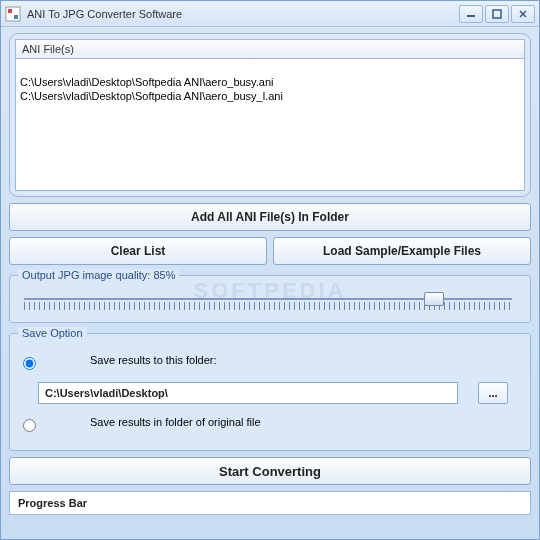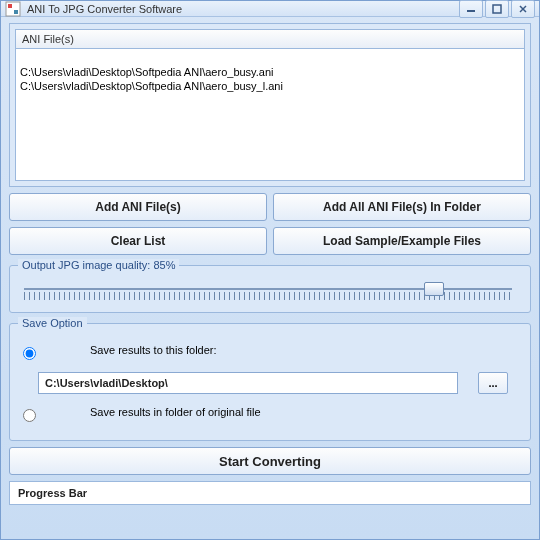"ANI To JPG Converter Software" .titlebar { height: 16px -> 26px }
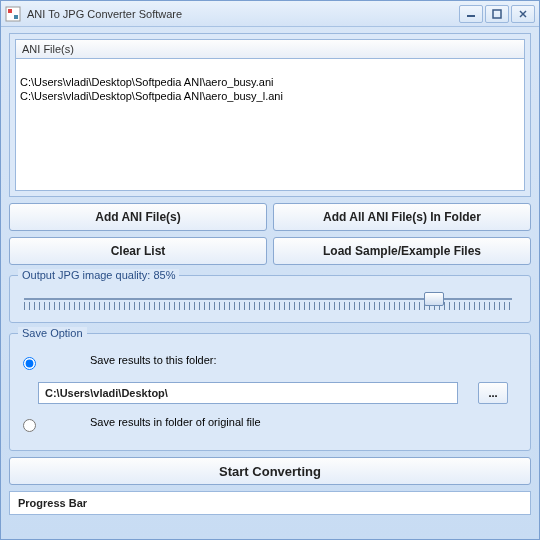"ANI File(s)" .panel { border-radius: 0 -> 9px }
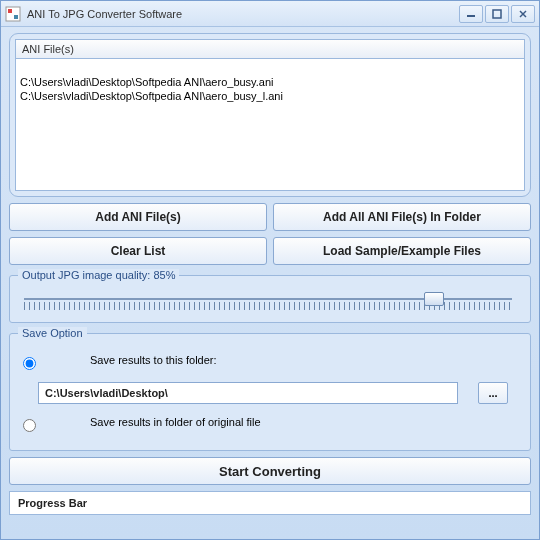"Add ANI File(s)" div.btn { html: <div>Add ANI File(s)</div> -> none }
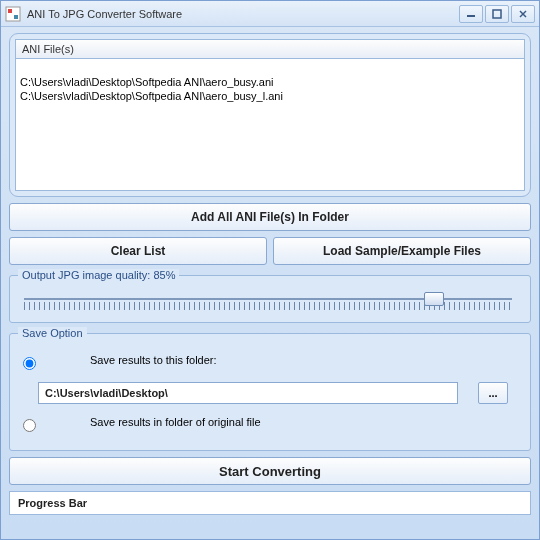"SOFTPEDIA" div.watermark { html: none -> <div>SOFTPEDIA</div> }
